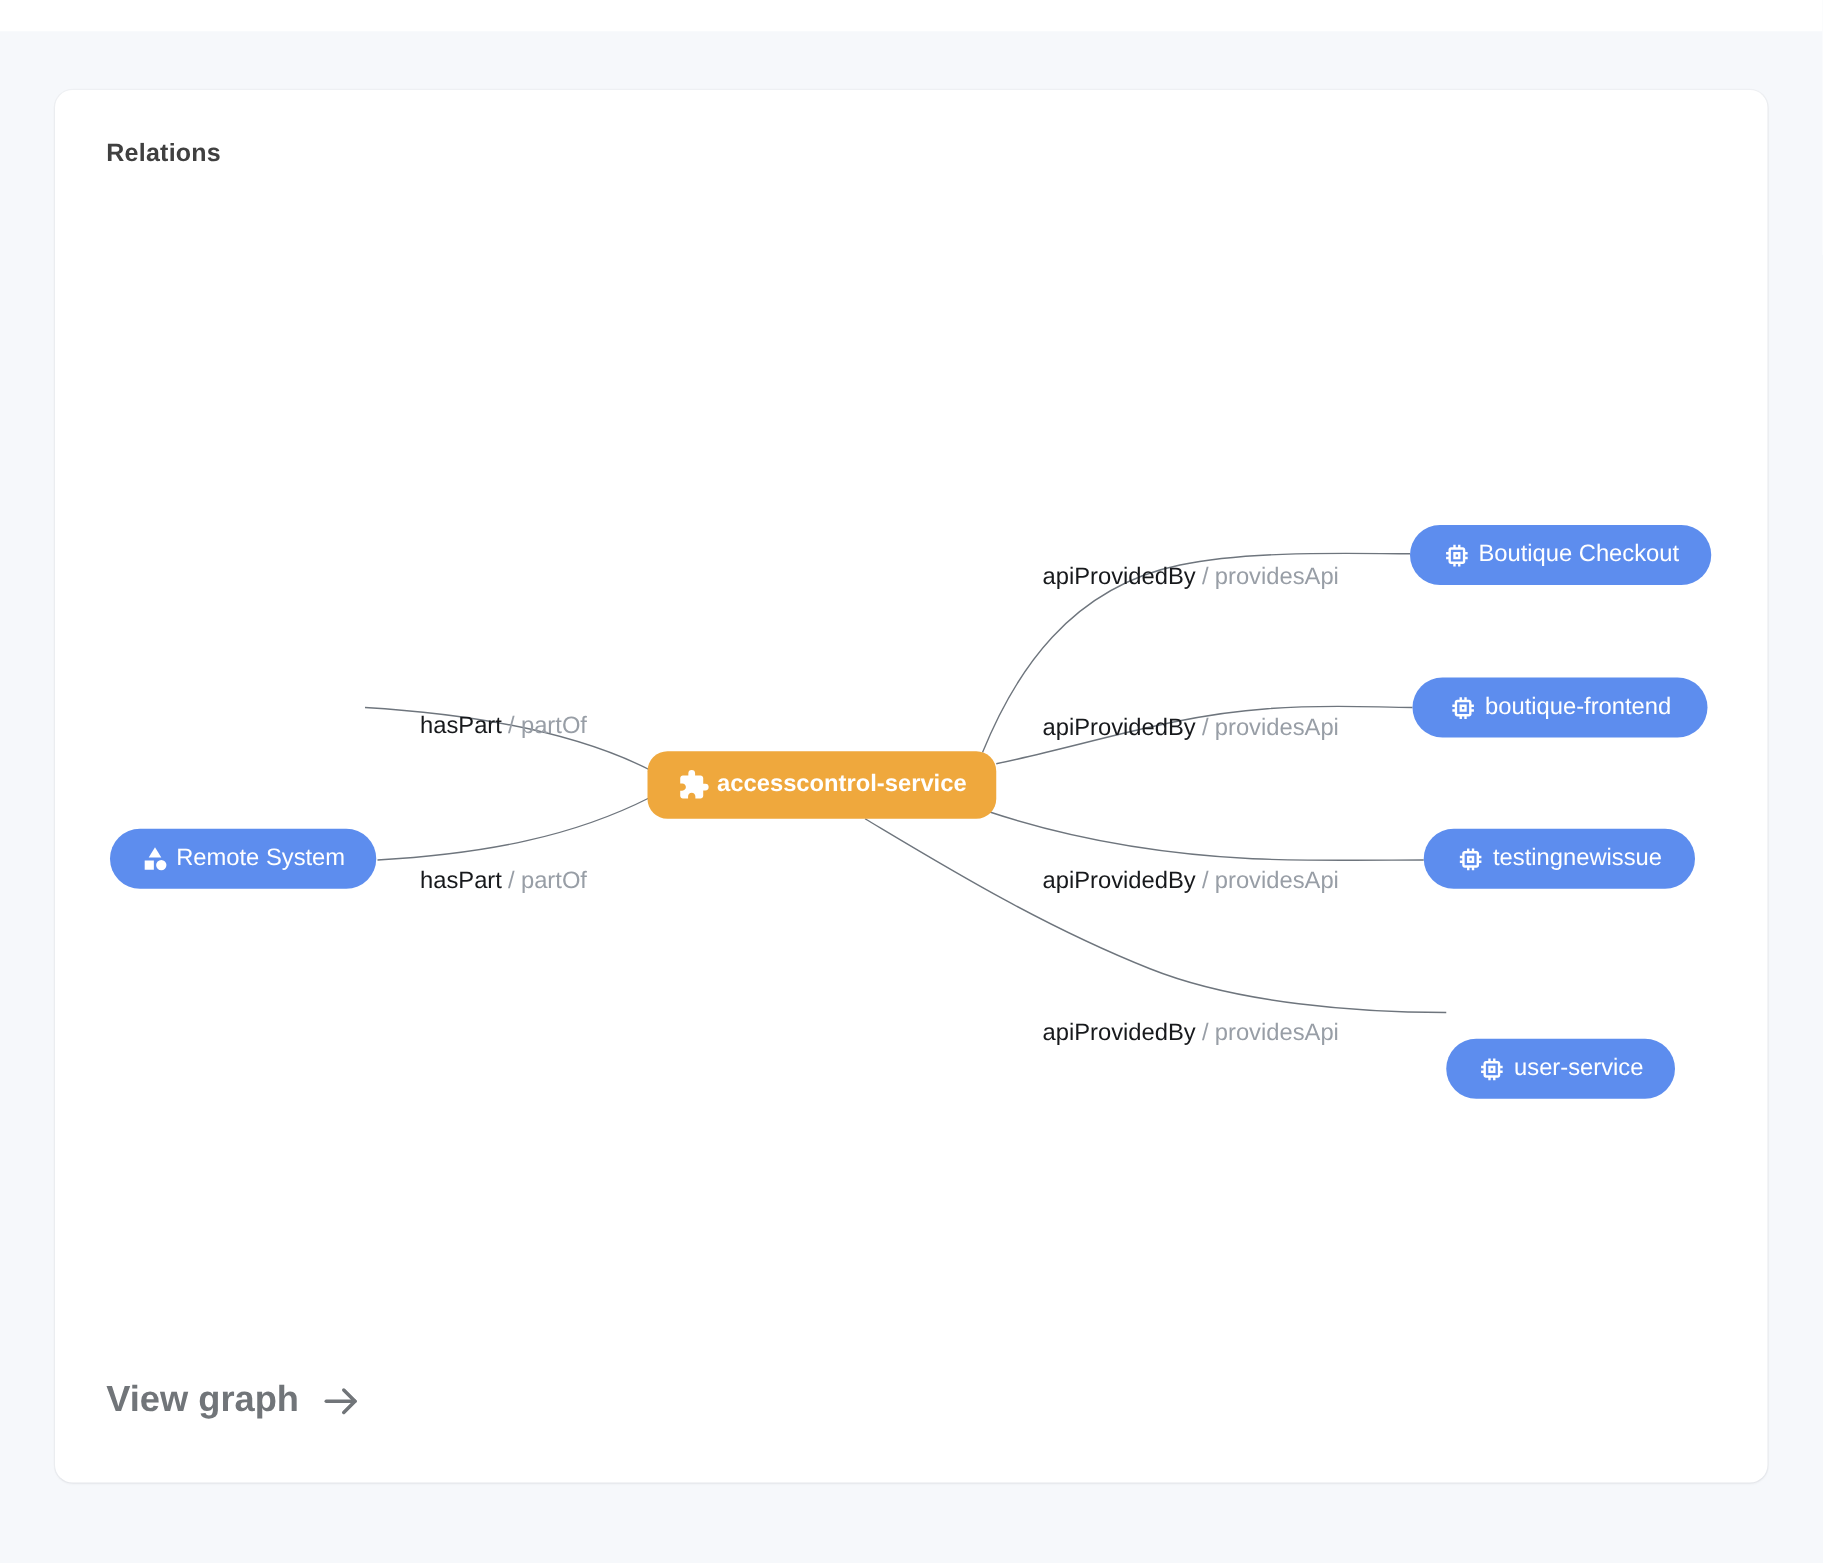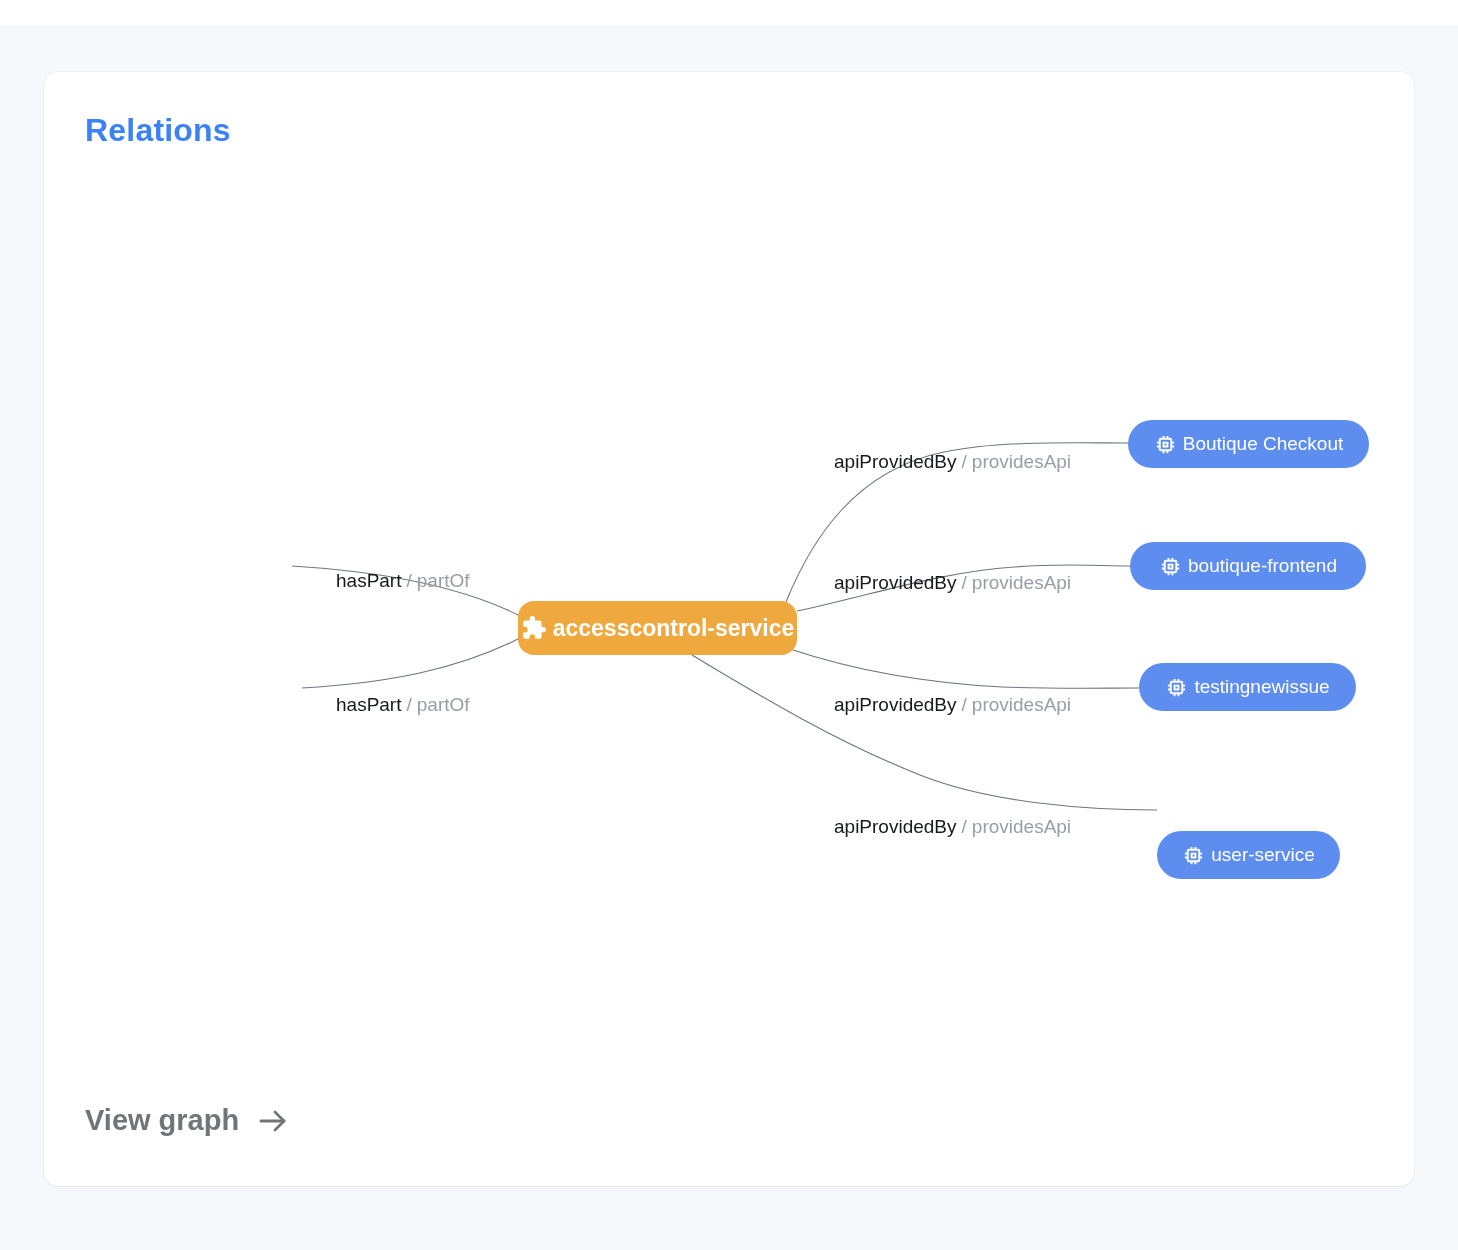"Relations" .card-title { color: #3b82f6 -> #404040; font-size: 32px -> 20px }
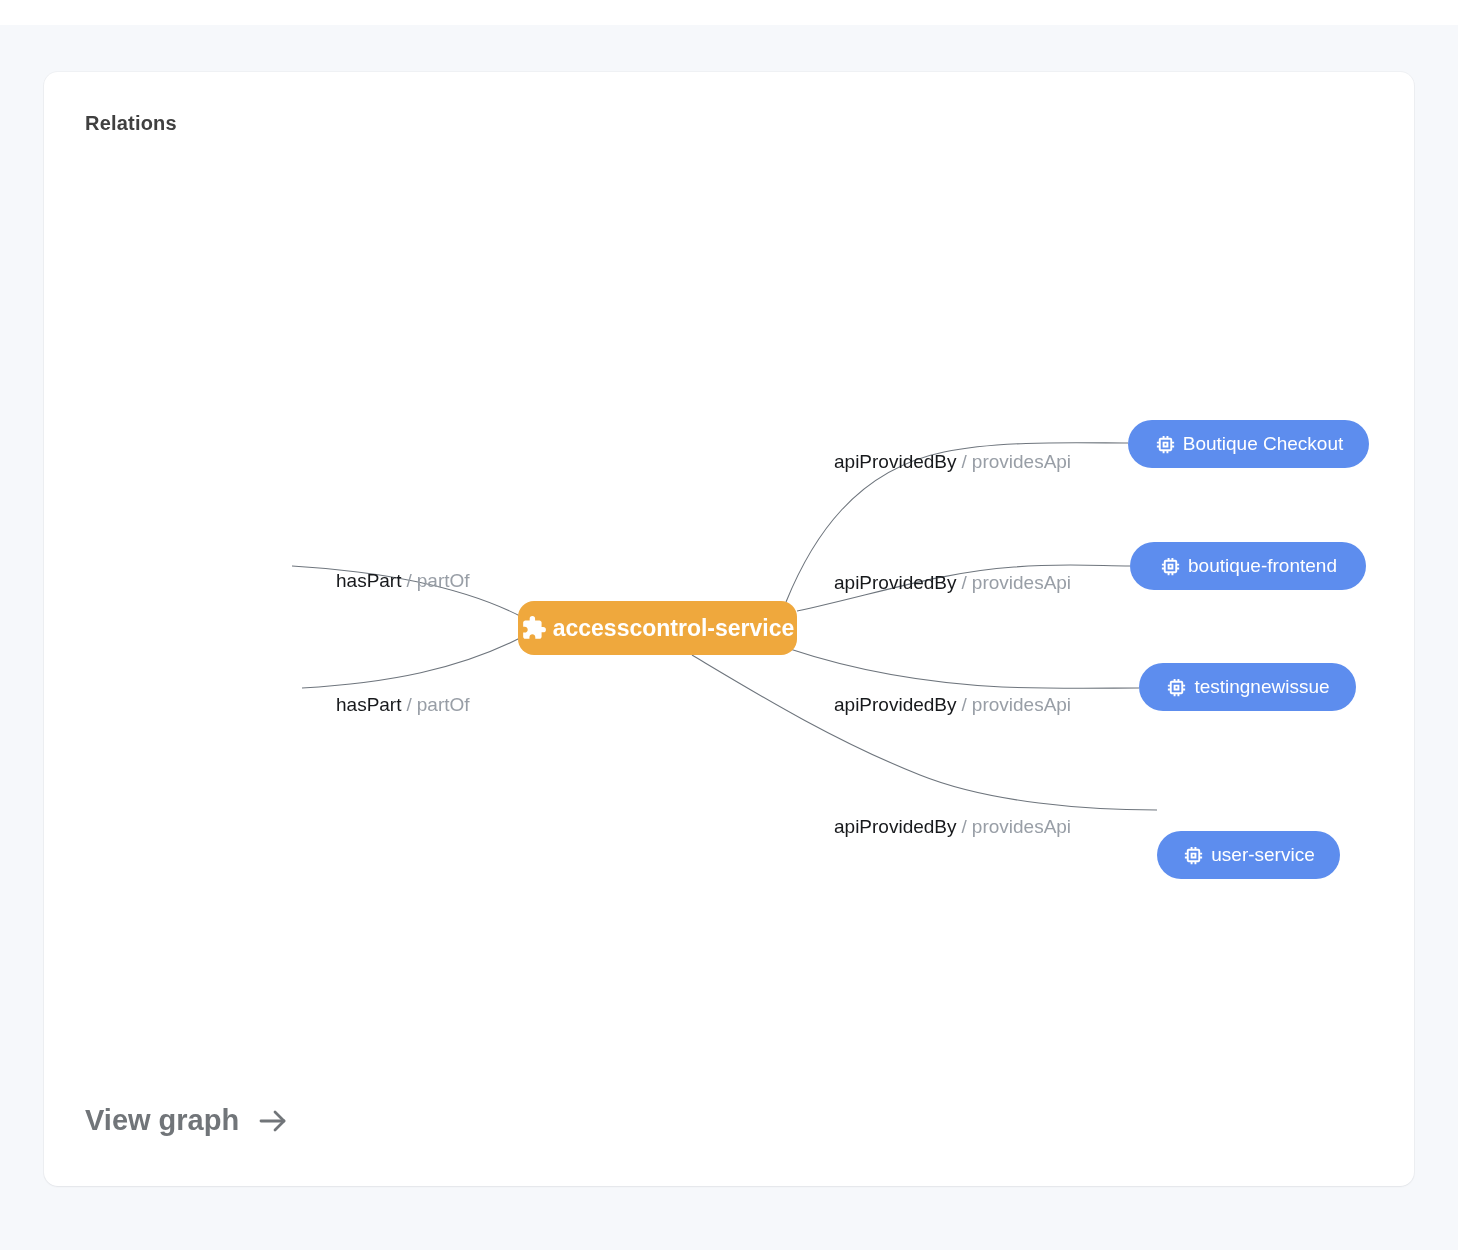"accesscontrol-service" .node.center { font-size: 23px -> 19px }
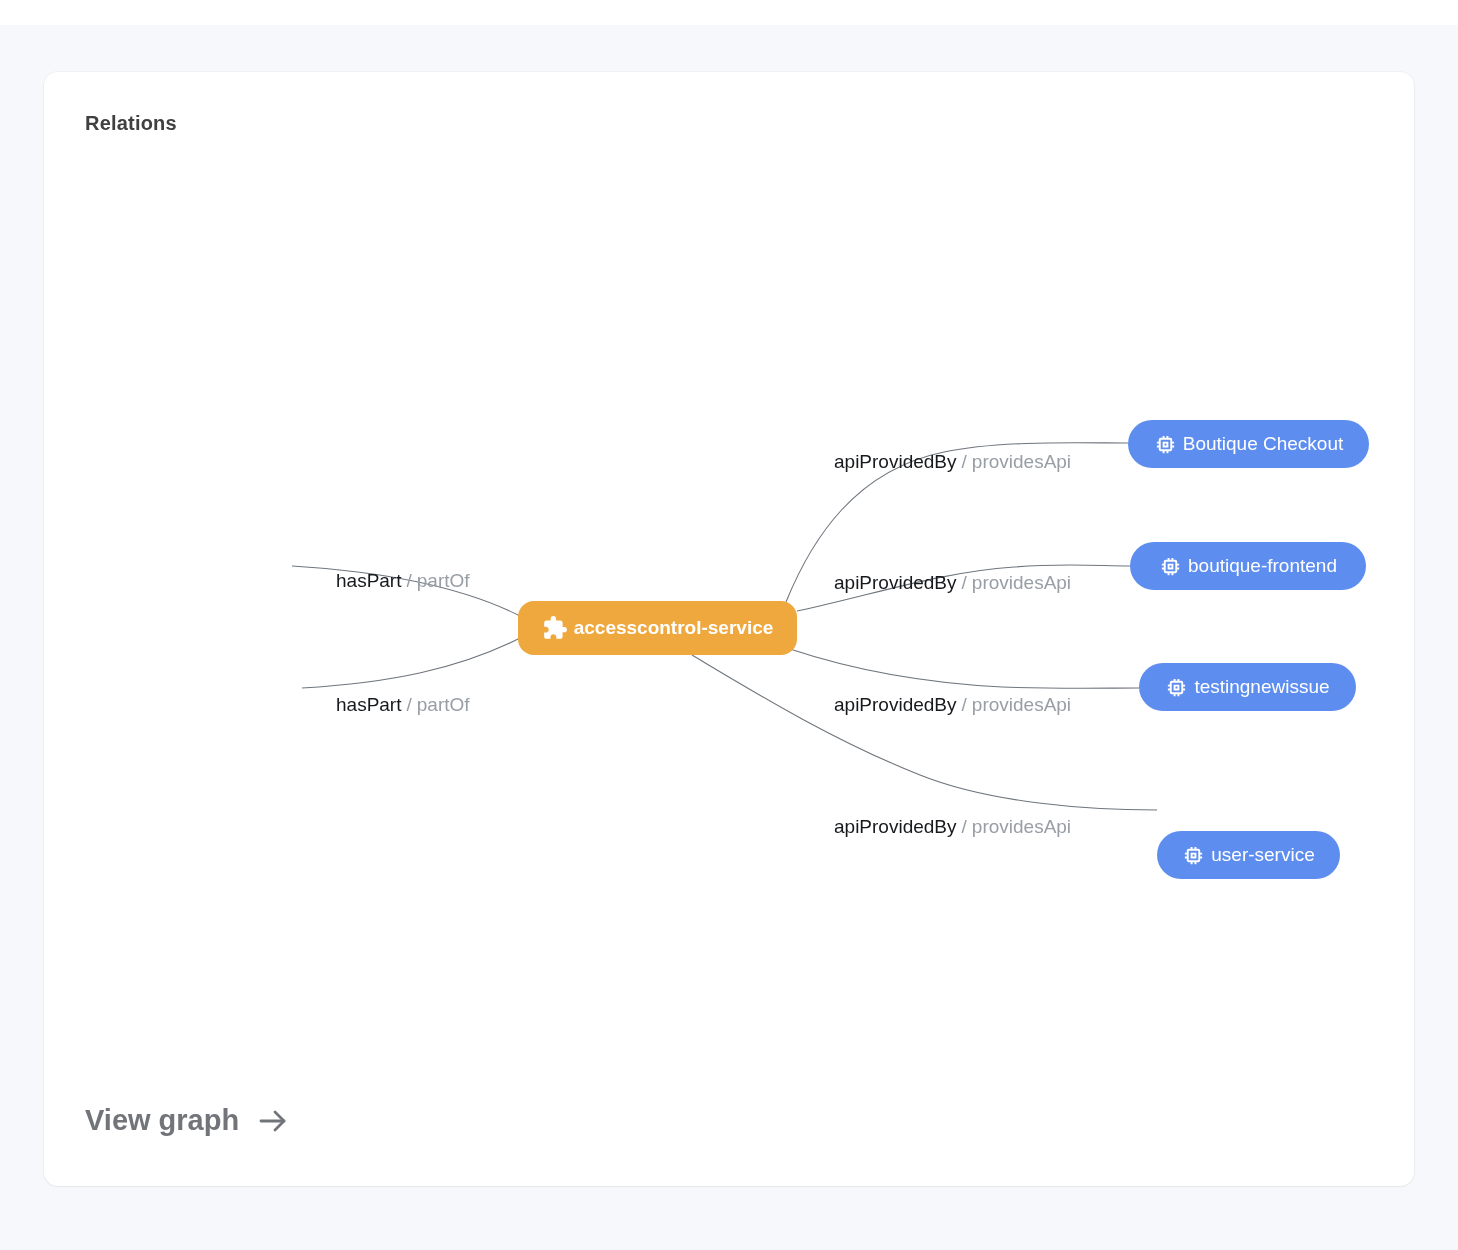"Remote System" div.node { html: none -> <div> <span> <svg> <use></use> </svg> </span> <span>Remote System</span> </div> }
